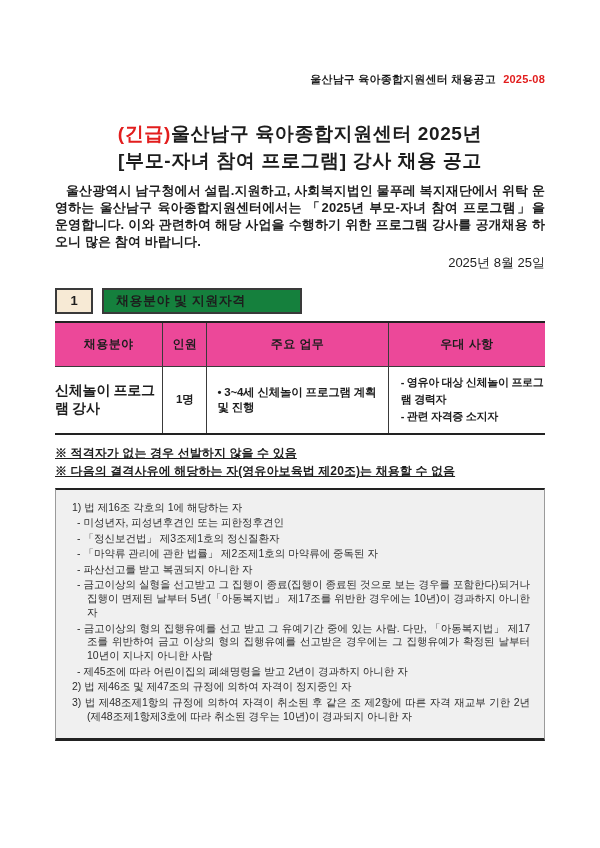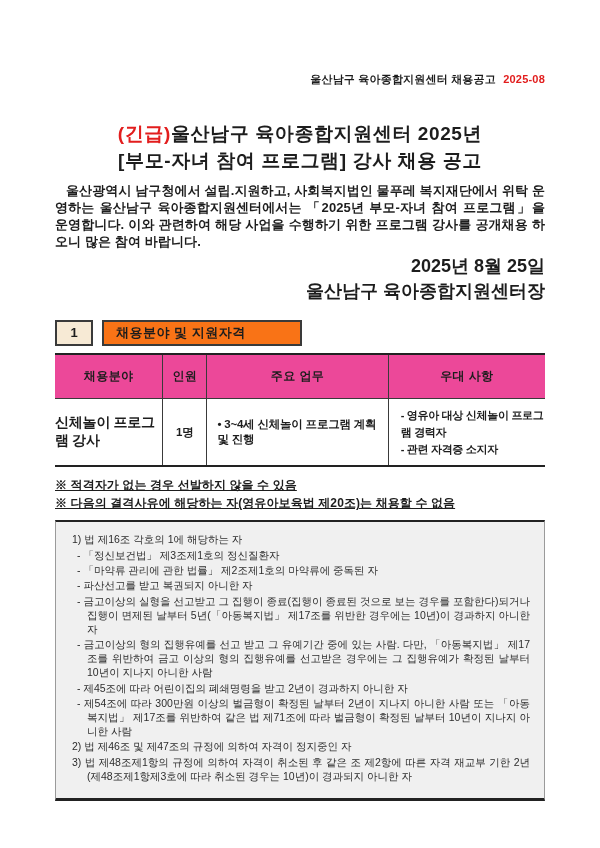"2025년 8월 25일" .date-block { font-size: 18px -> 13px; font-weight: bold -> normal }
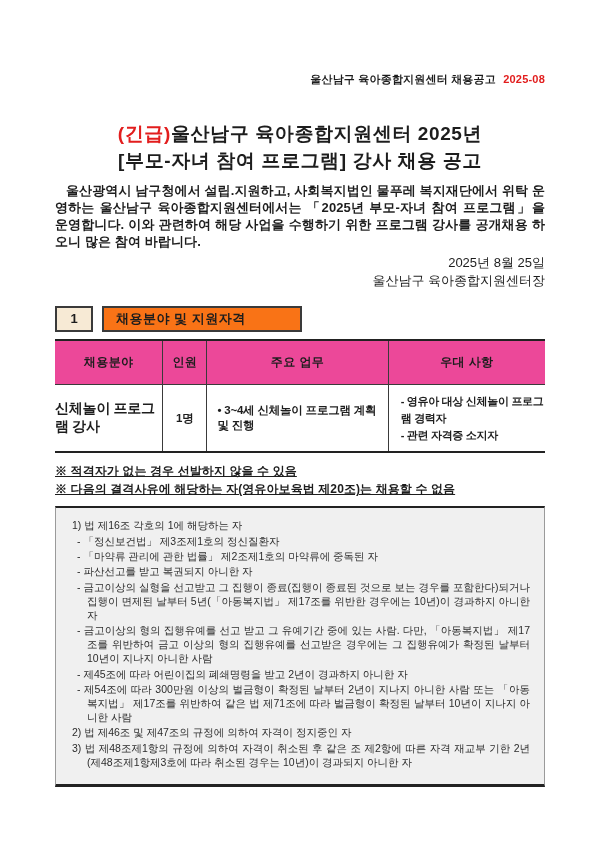"울산남구 육아종합지원센터장" div { html: <div>울산남구 육아종합지원센터장</div> -> none }
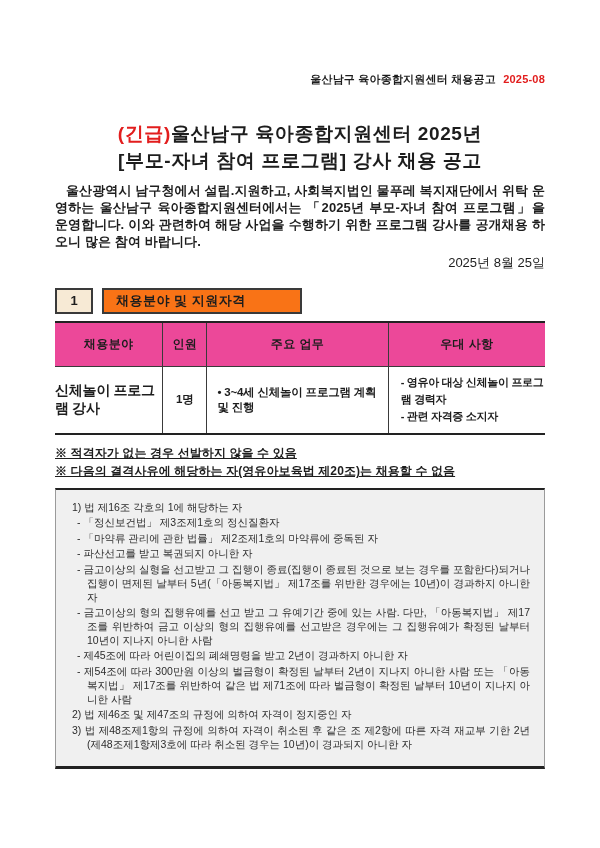"채용분야 및 지원자격" .sec-title-box { background: #f97316 -> #15803d }
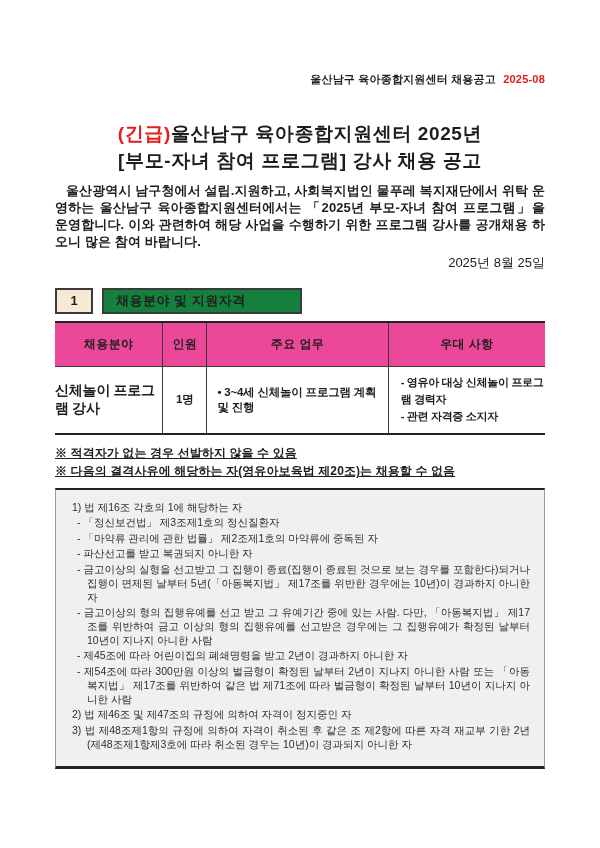"- 미성년자, 피성년후견인 또는 피한정후견인" div.line { html: none -> <div>- 미성년자, 피성년후견인 또는 피한정후견인</div> }
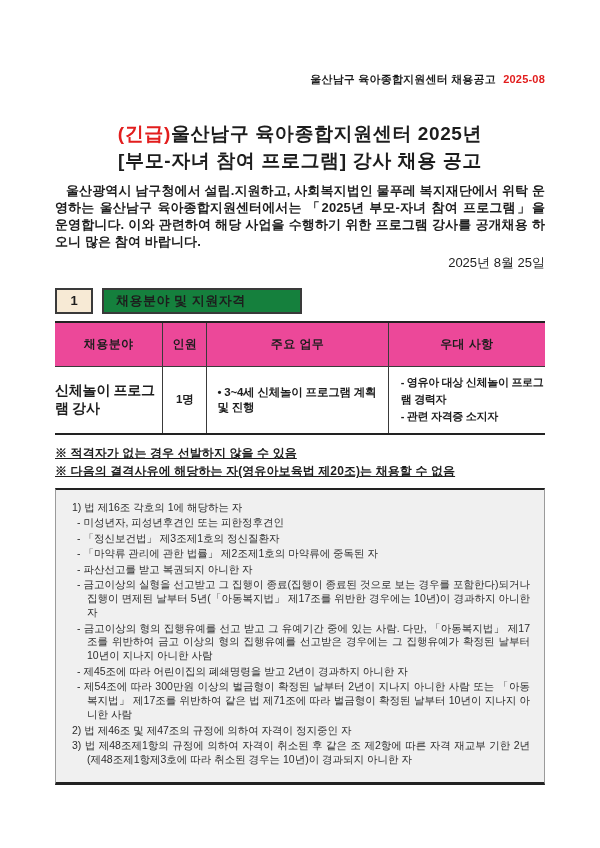"- 제54조에 따라 300만원 이상의" div.line { html: <div>- 제54조에 따라 300만원 이상의 벌금형이 확정된 날부터 2년이 지나지 아니한 사람 또는 「아동복지법」 제17조를 위반하여 같은 법 제71조에 따라 벌금형이 확정된 날부터 10년이 지나지 아니한 사람</div> -> none }
